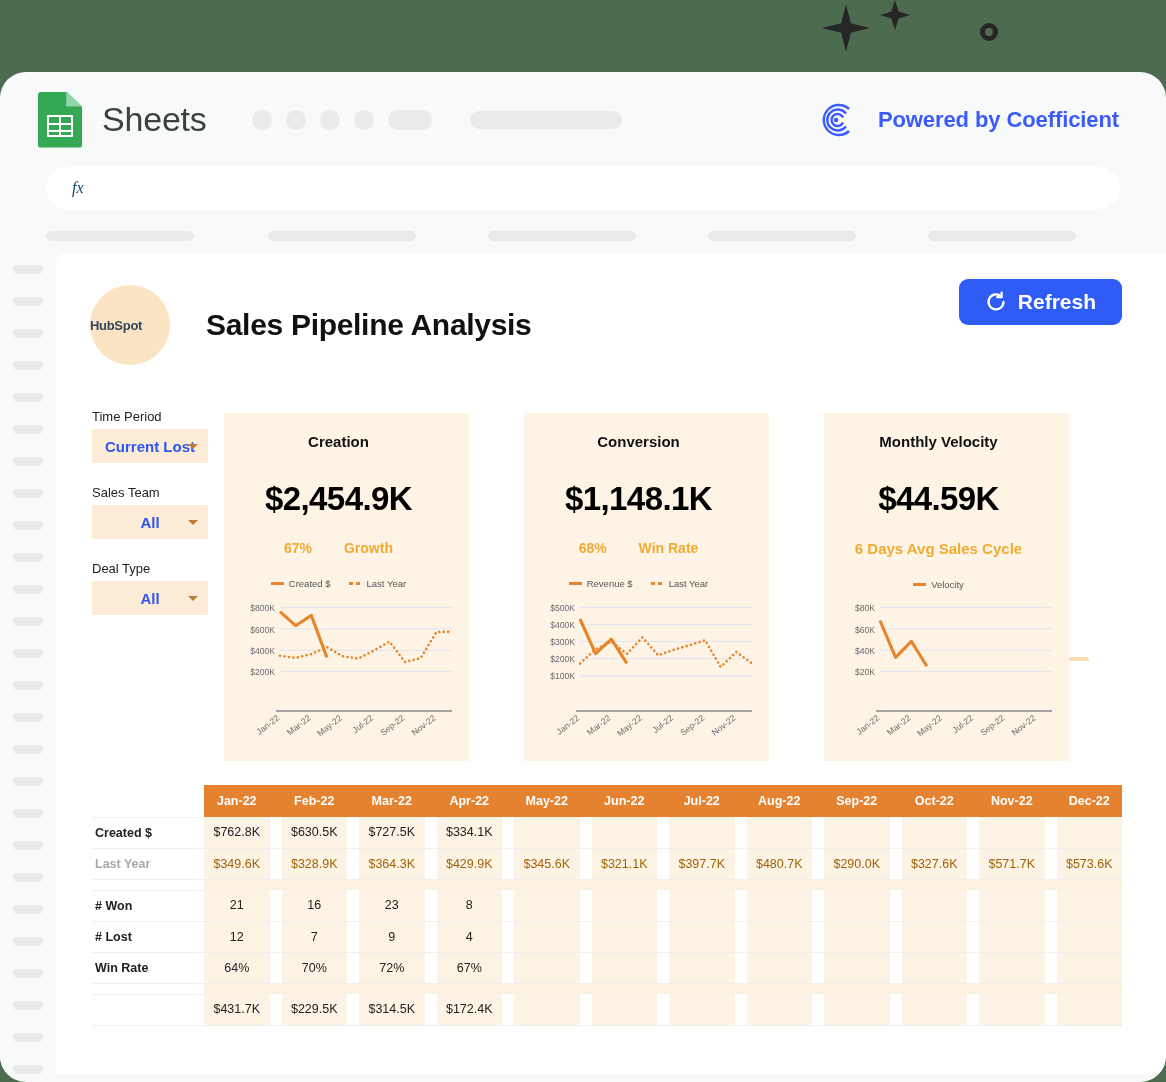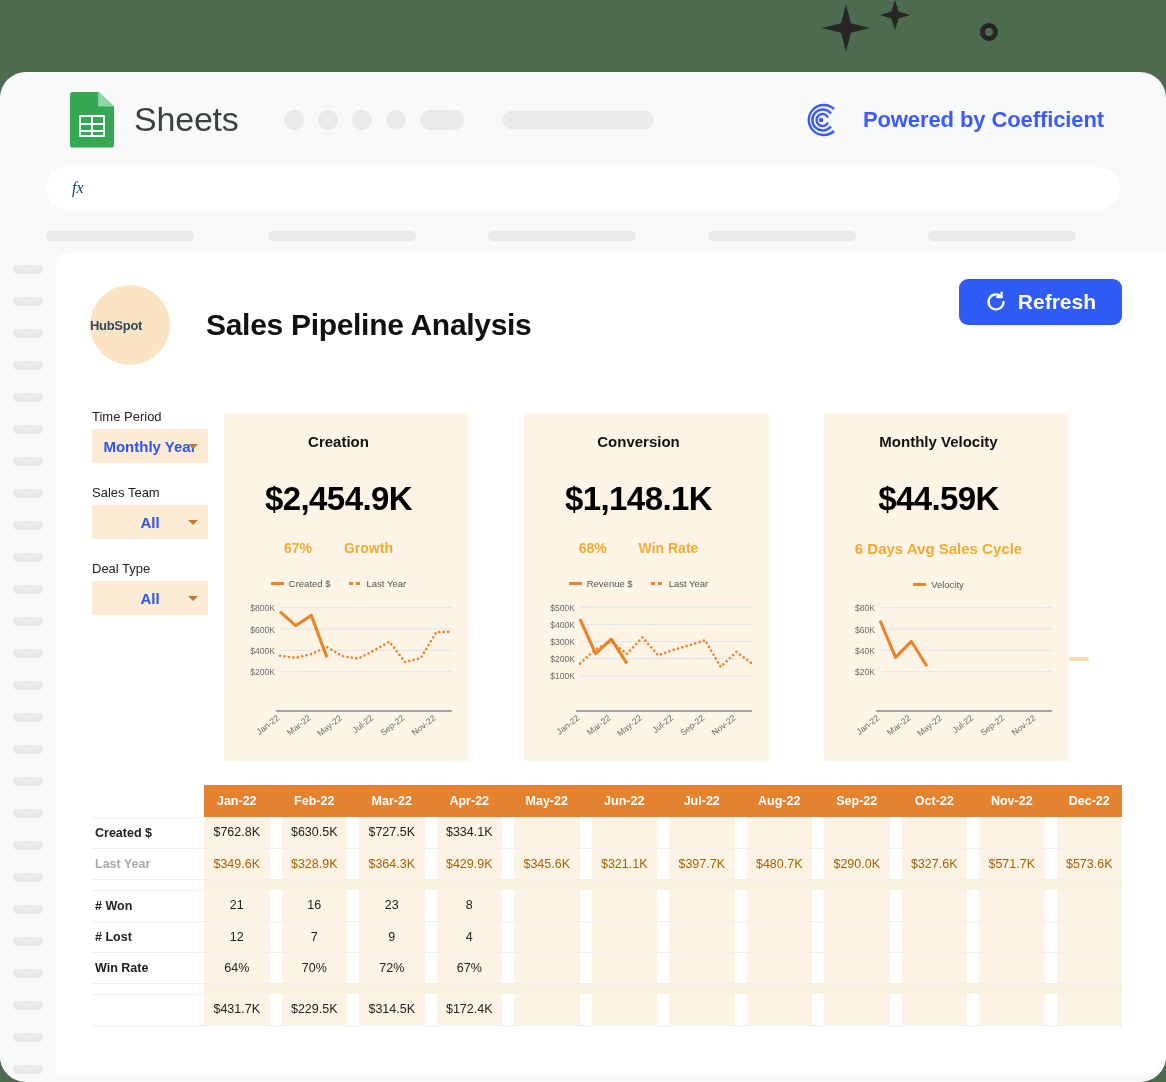"Sheets" .topbar { padding: 0 70px -> 0 38px }
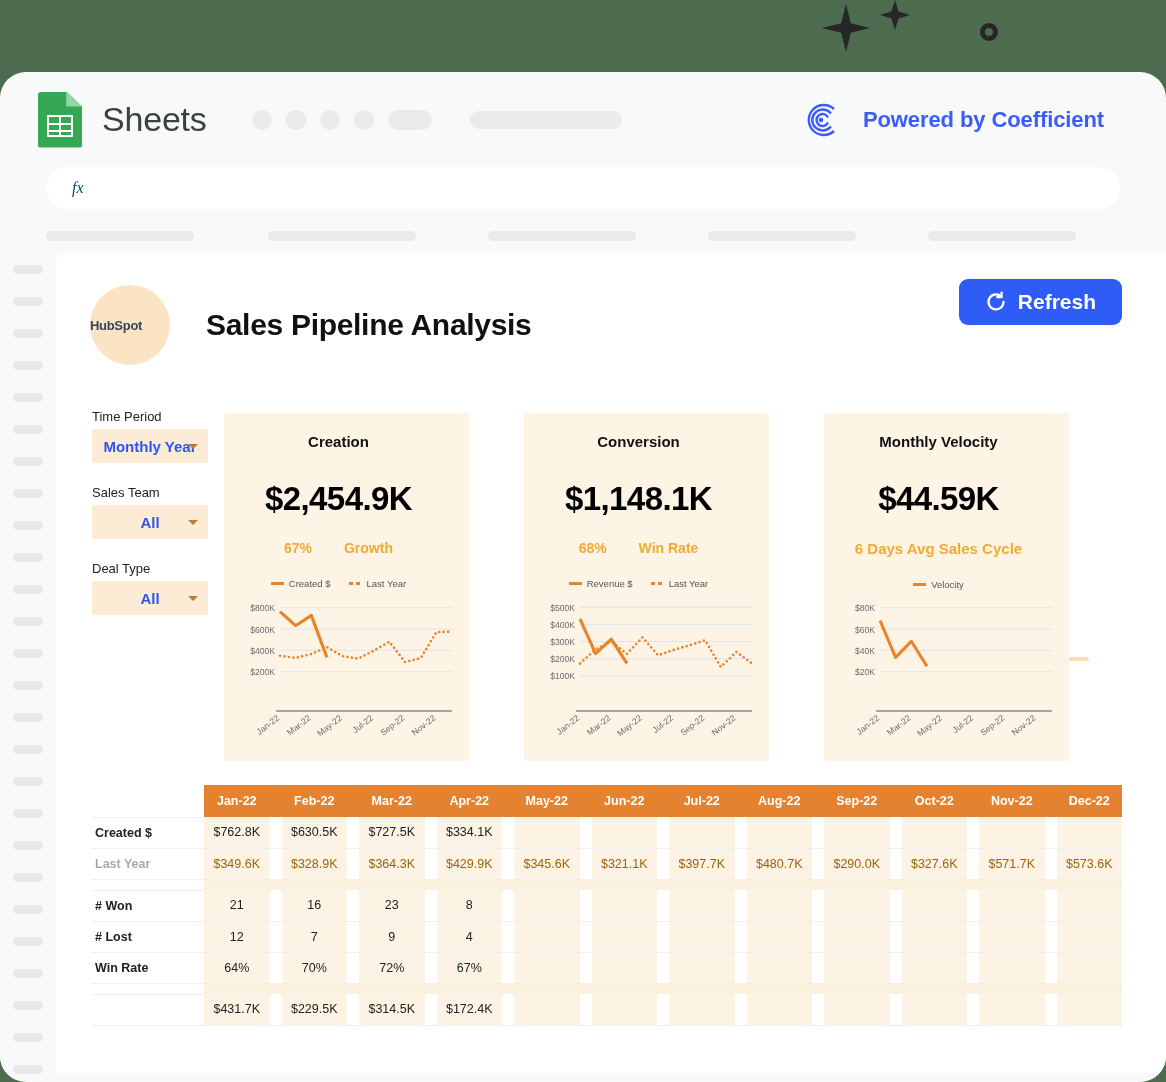"Powered by Coefficient" .coefficient { right: 62px -> 47px }
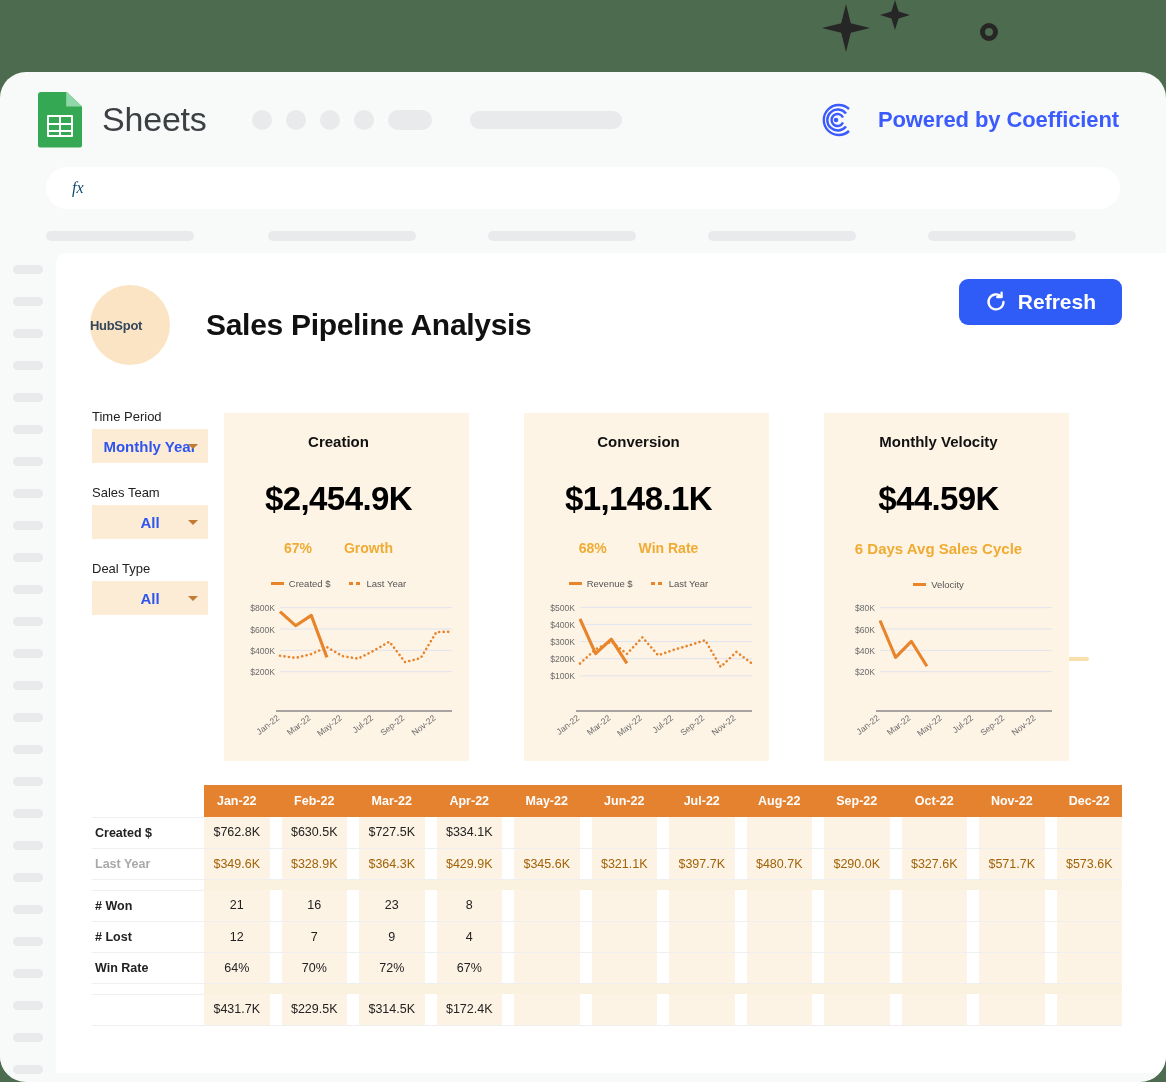"Monthly Year" span.f-val { text: Monthly Year -> Current Lost }
